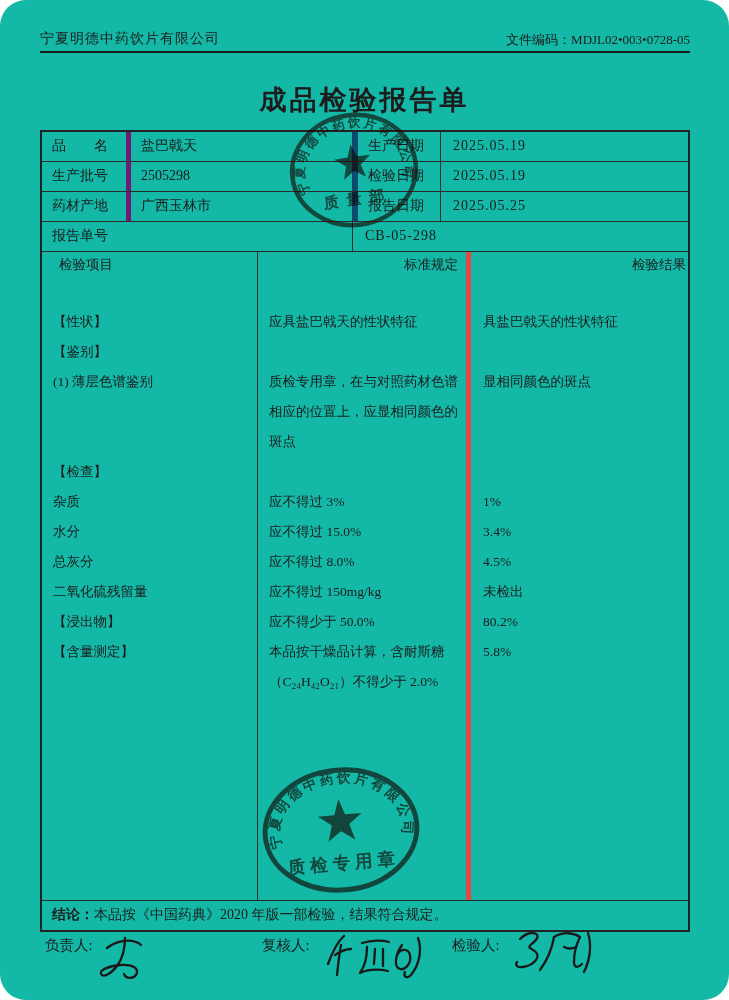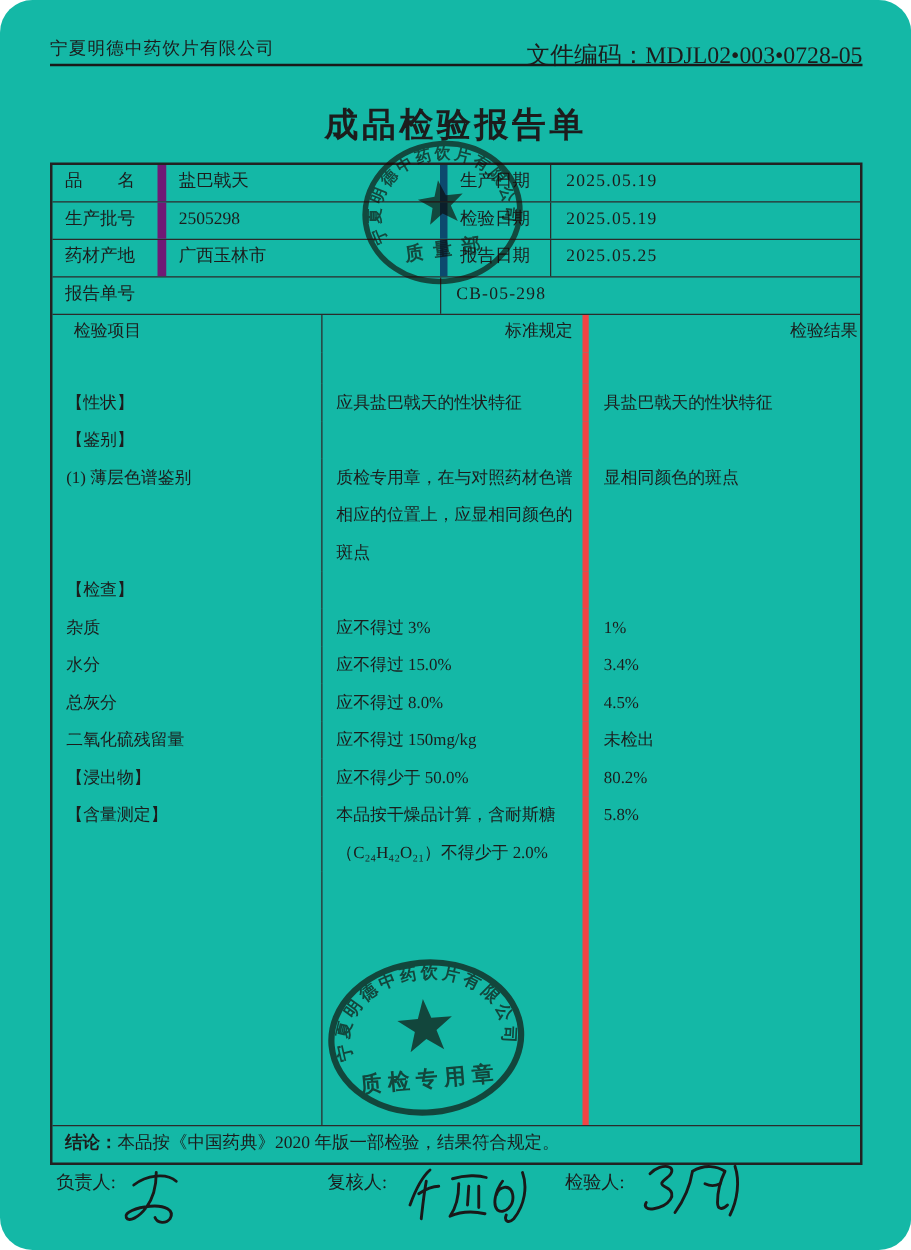"文件编码：MDJL02•003•0728-05" .hdr-code { font-size: 19px -> 13px }
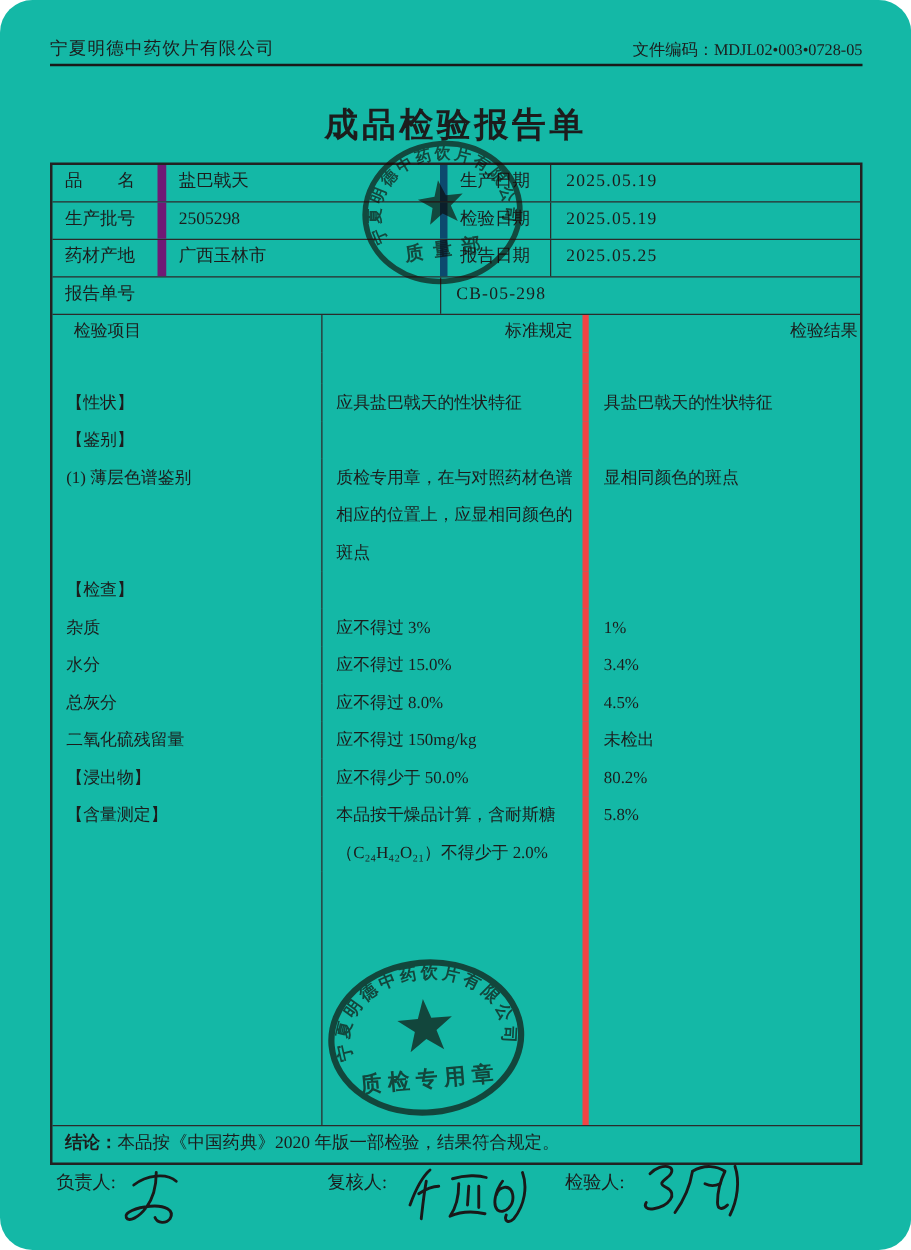"盐巴戟天" .i-v1 { border-left: 7px solid #701a75 -> 5px solid #701a75 }
